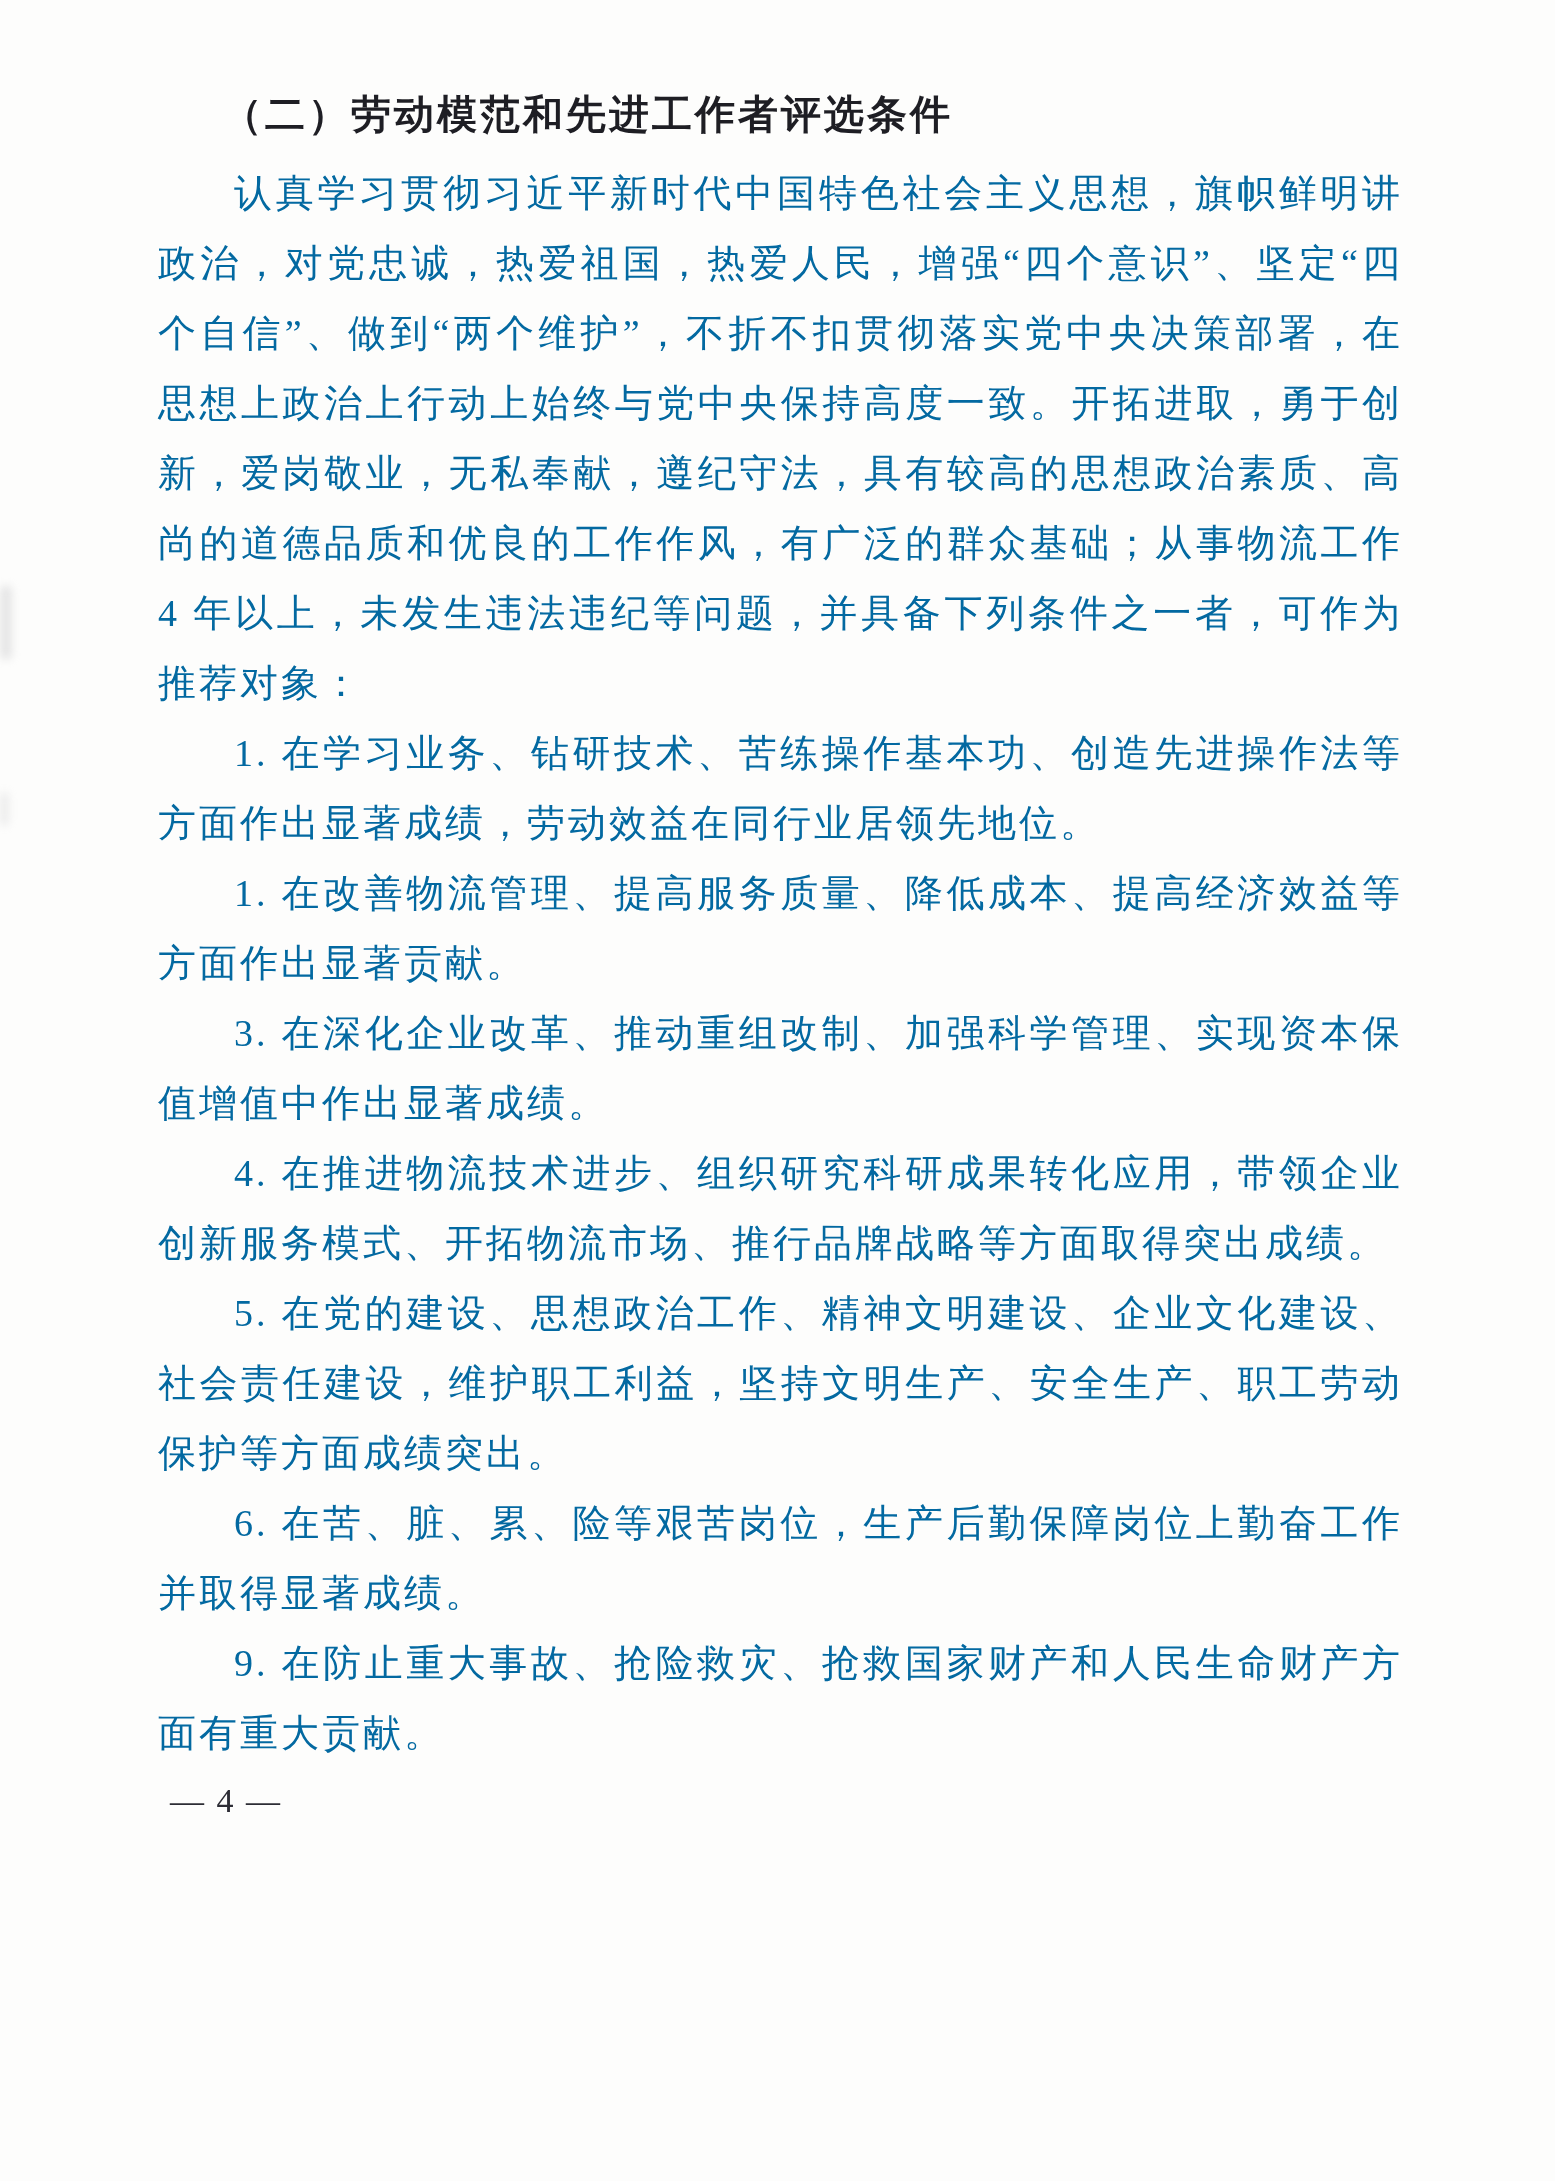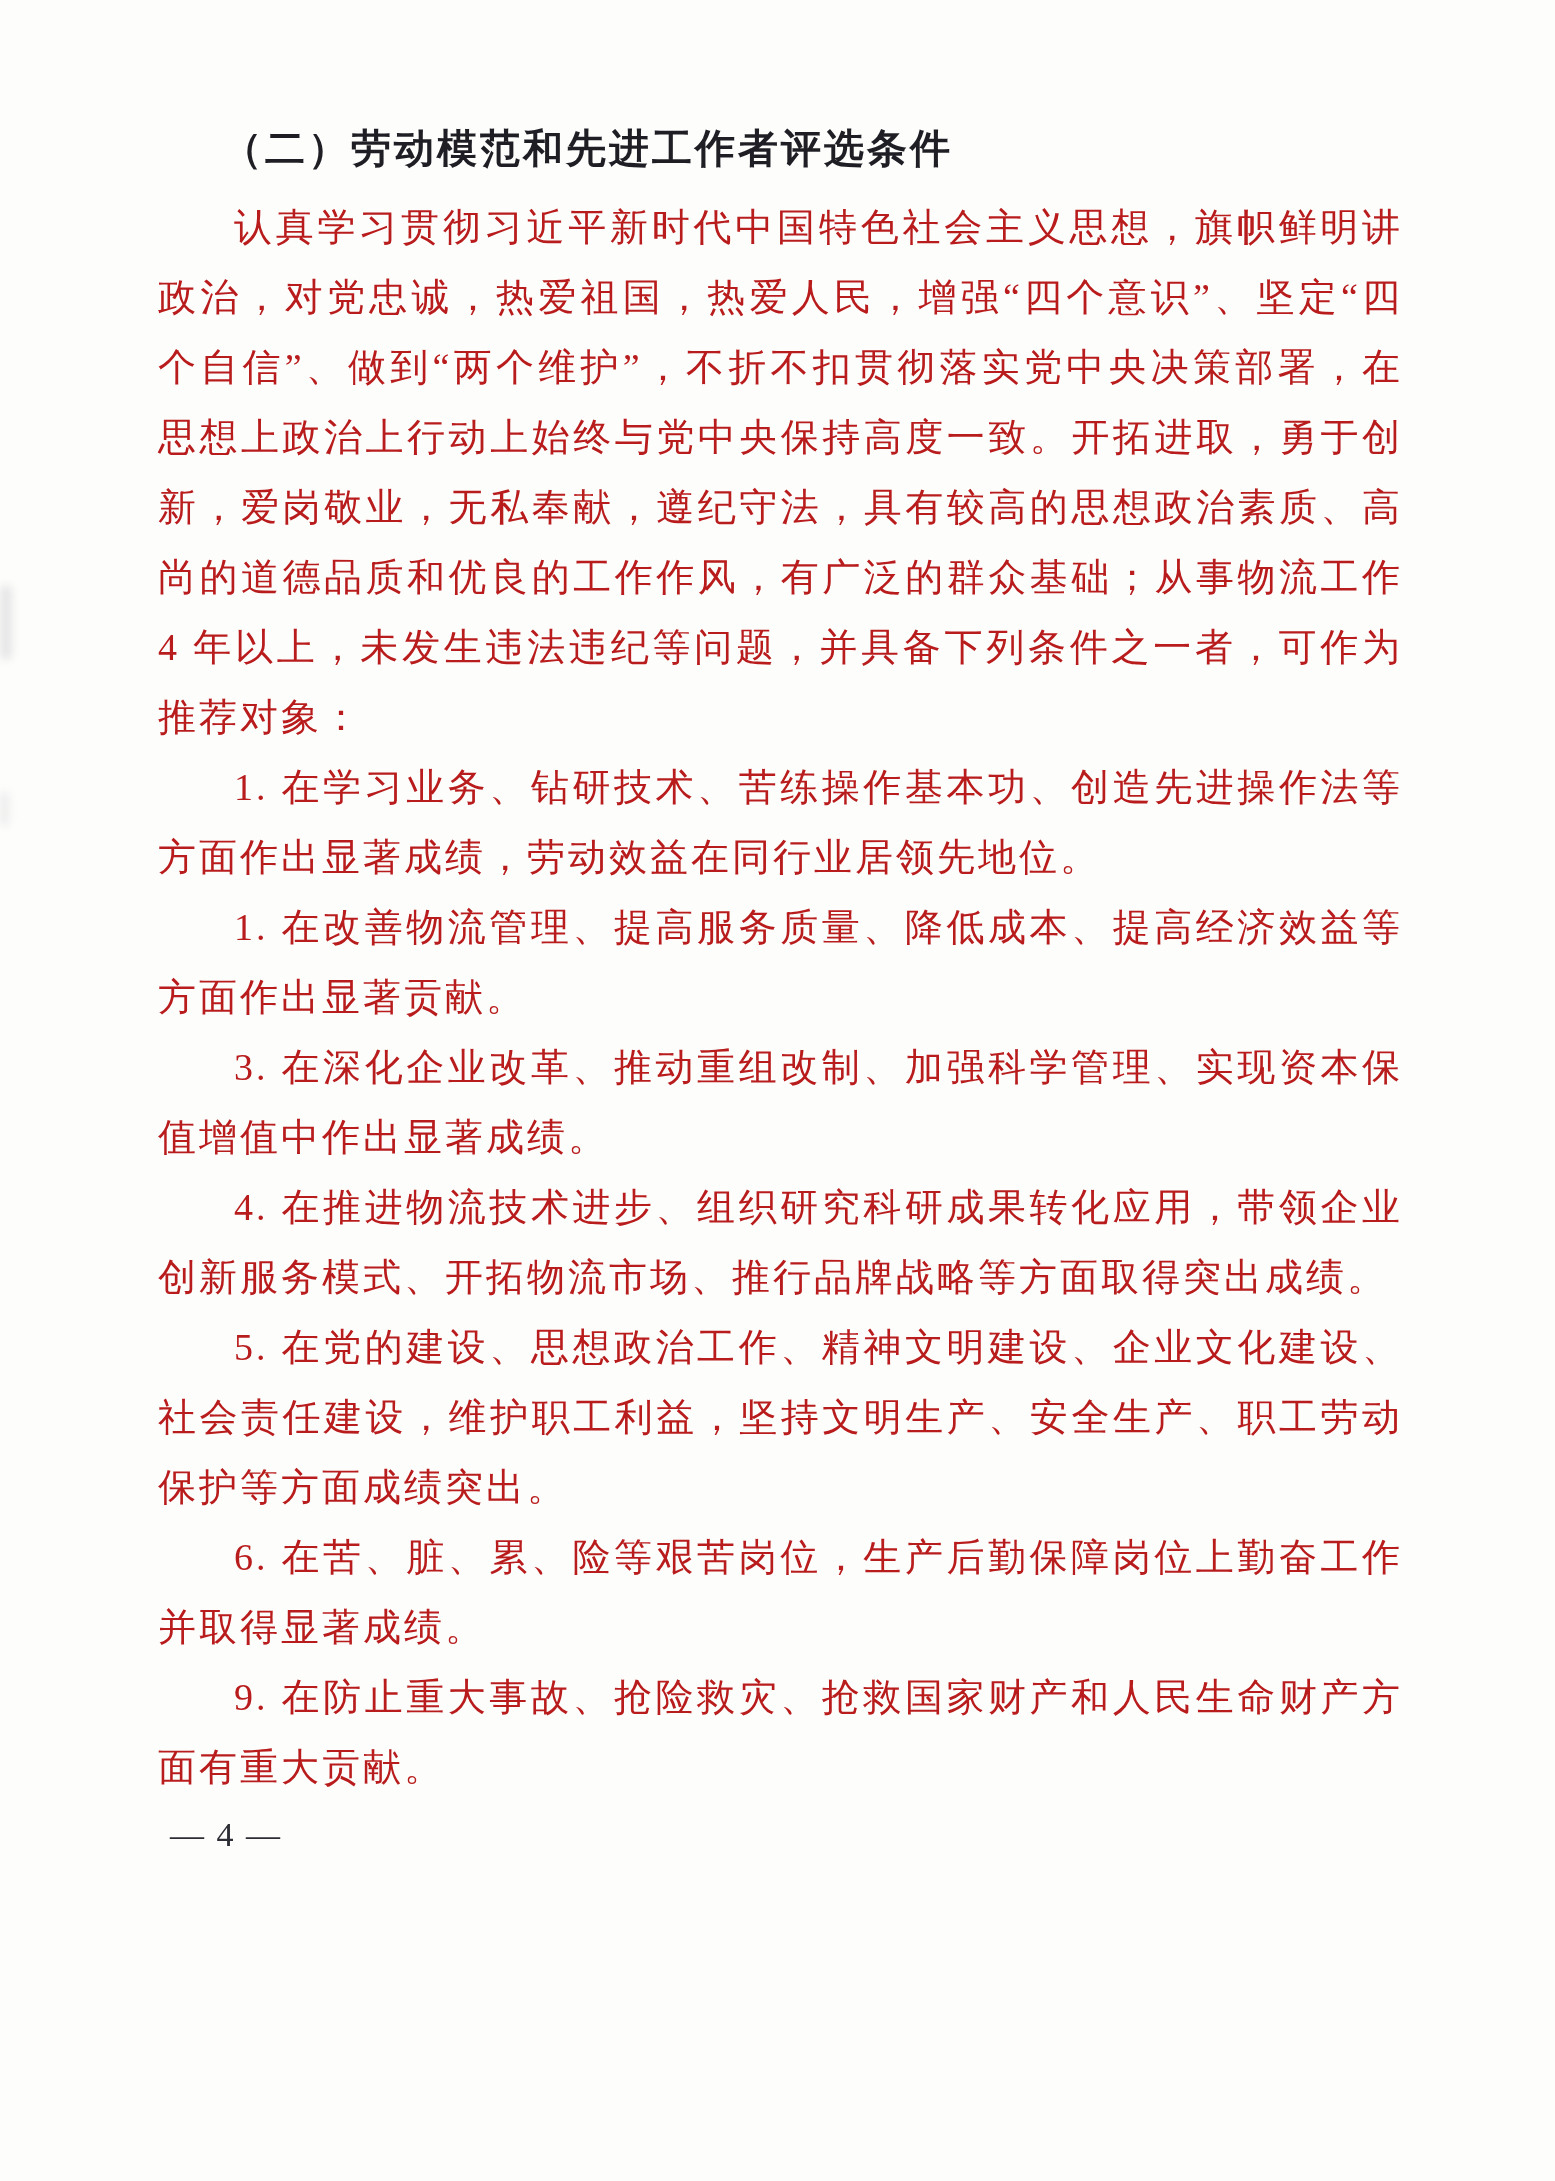"（二）劳动模范和先进工作者评选条件" .page { padding: 114px 152px 0 158px -> 80px 152px 0 158px }
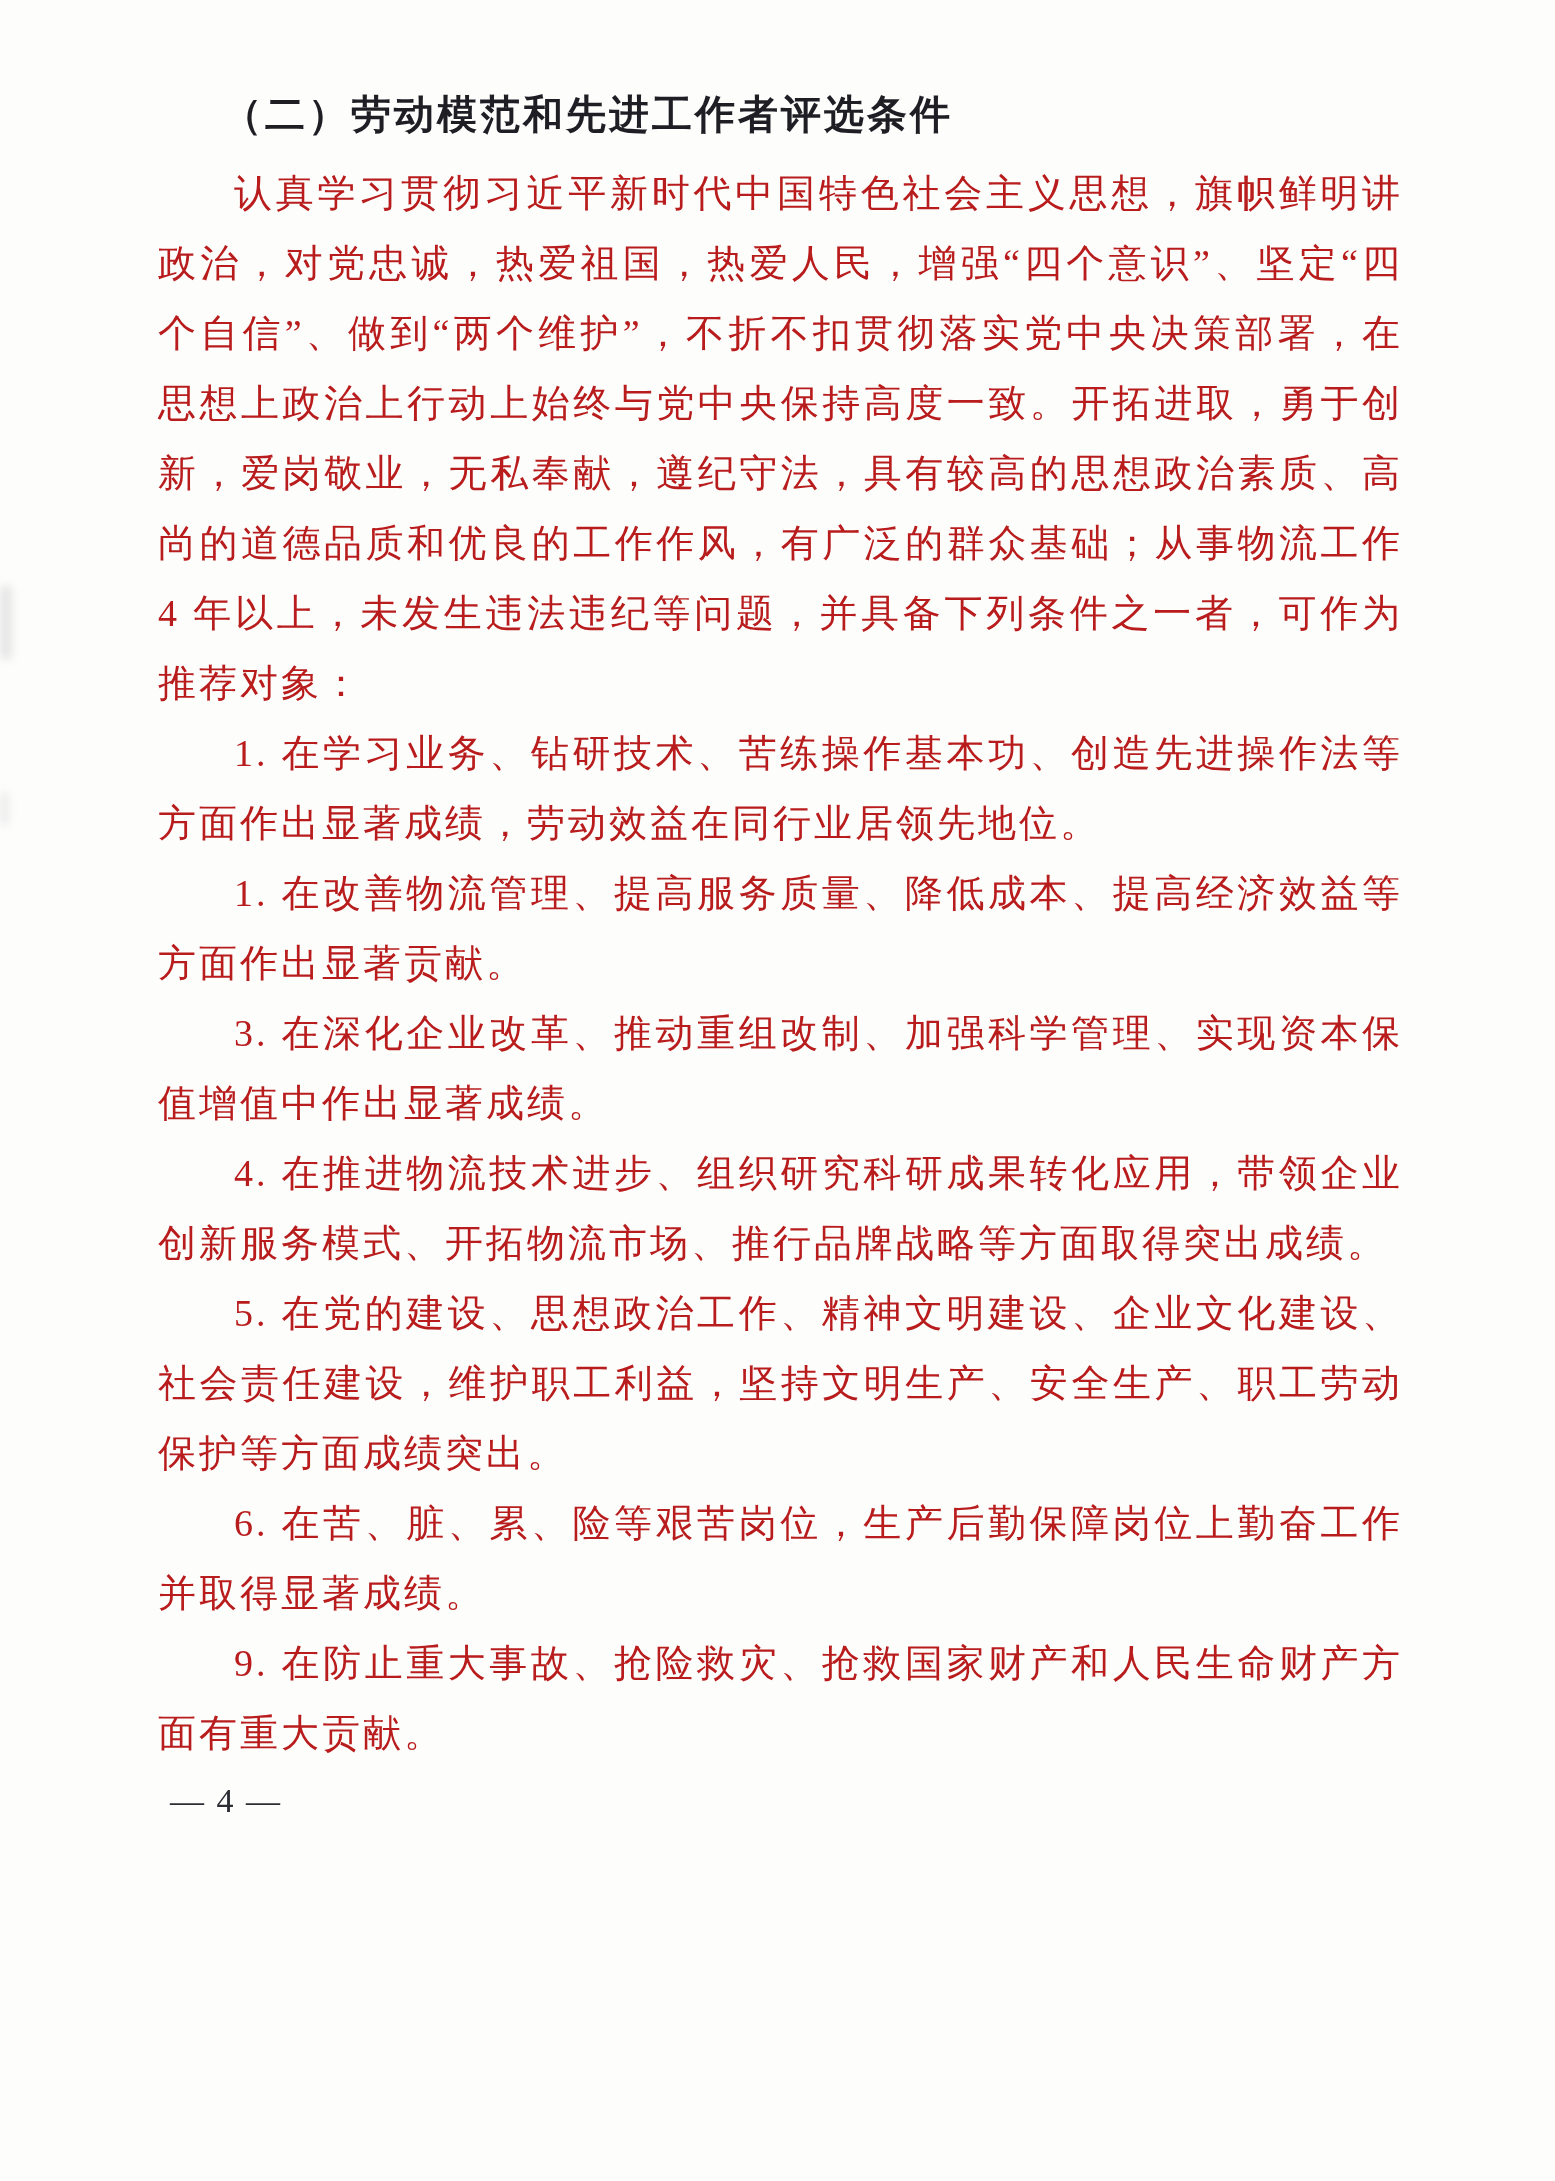"认真学习贯彻习近平新时代中国特色社会主义思想，旗帜鲜明讲政治，对党忠诚，热爱祖国" .para { color: #b91c1c -> #0369a1 }
